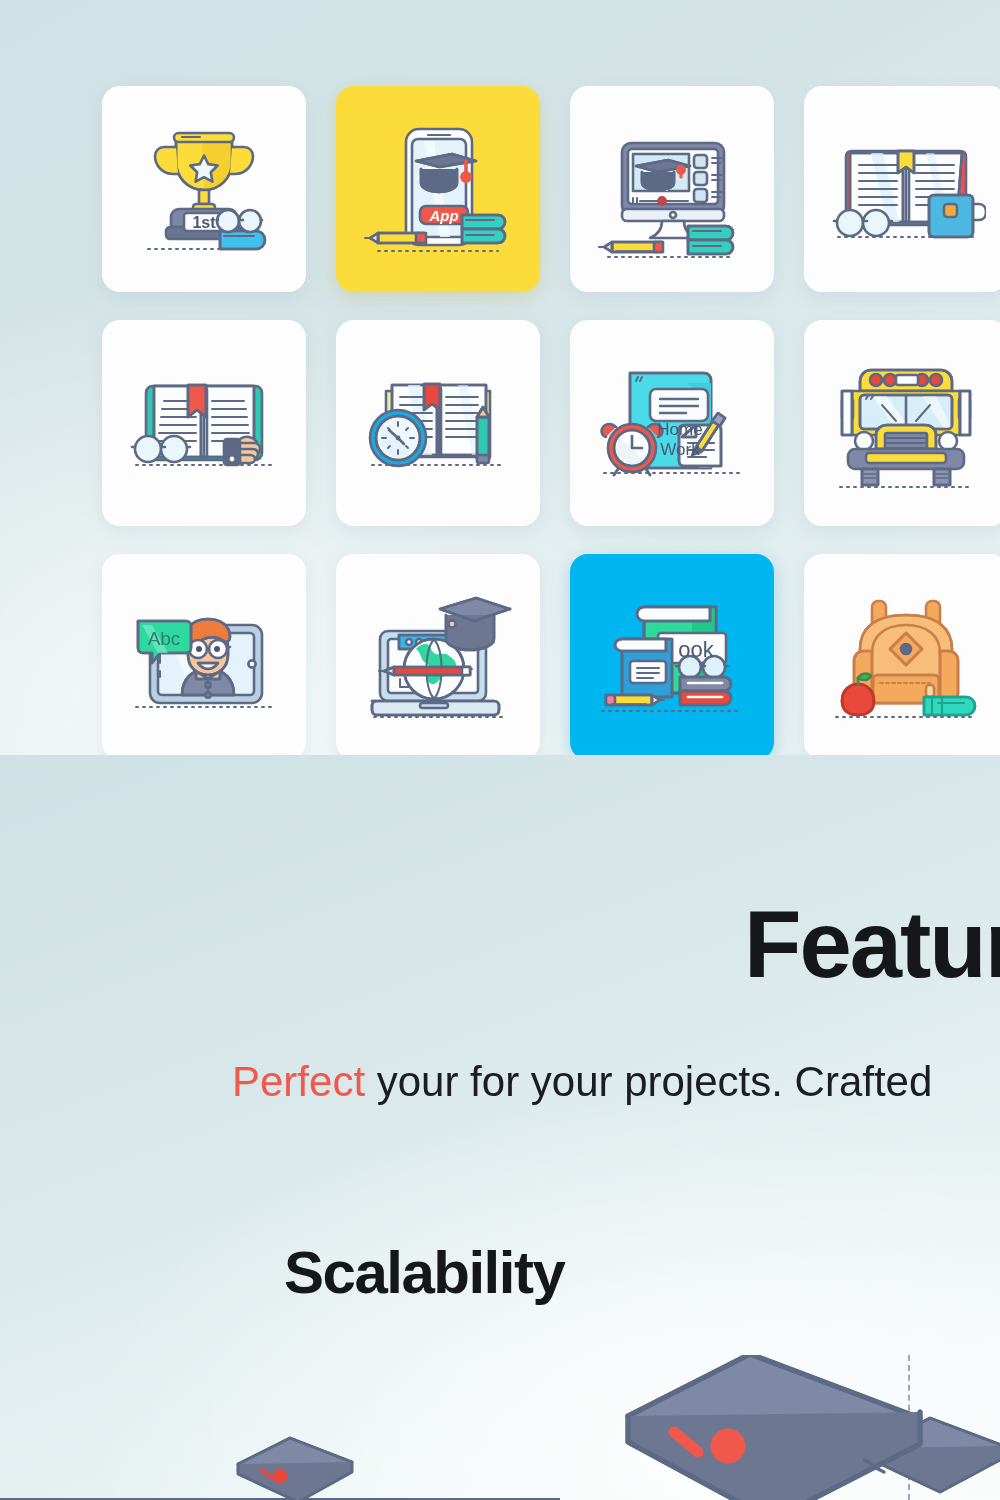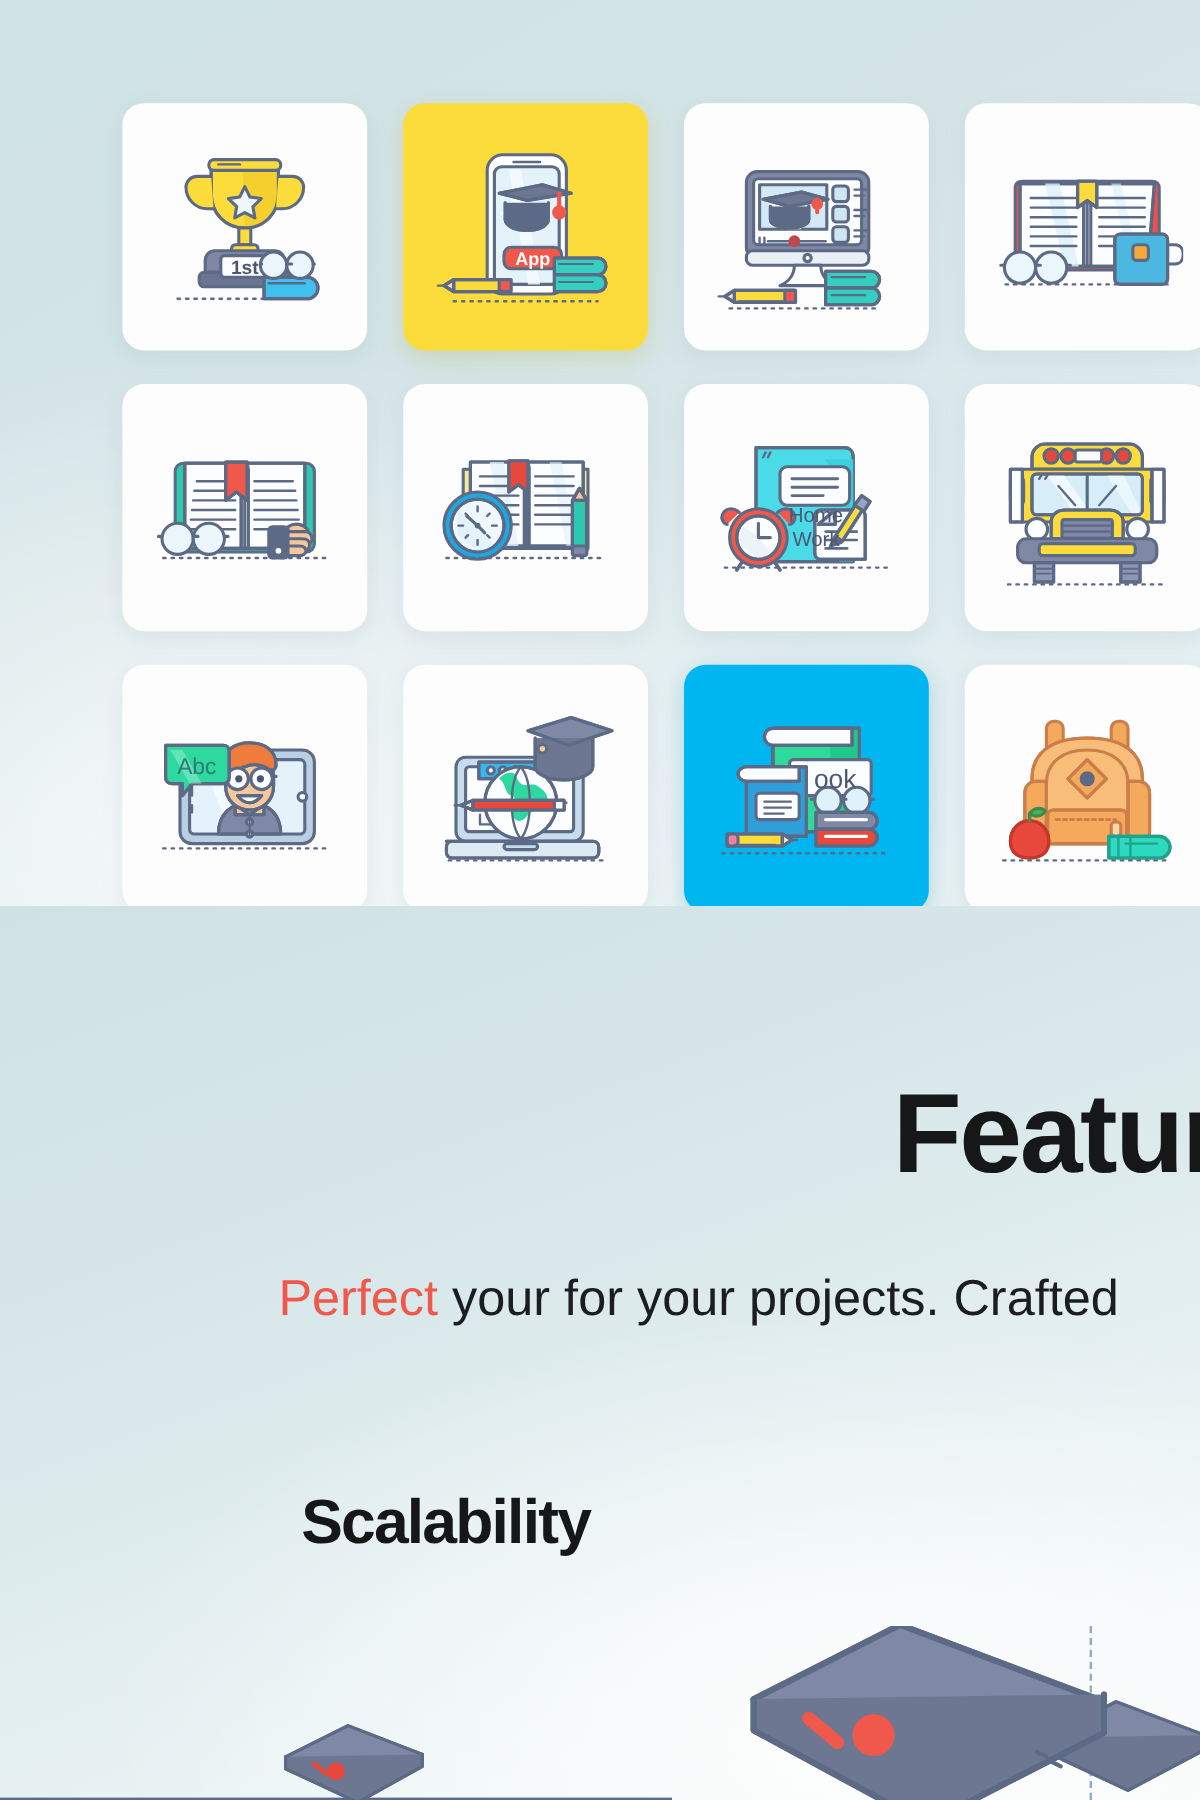"App" .tile.accent-yellow { font-style: none -> italic }
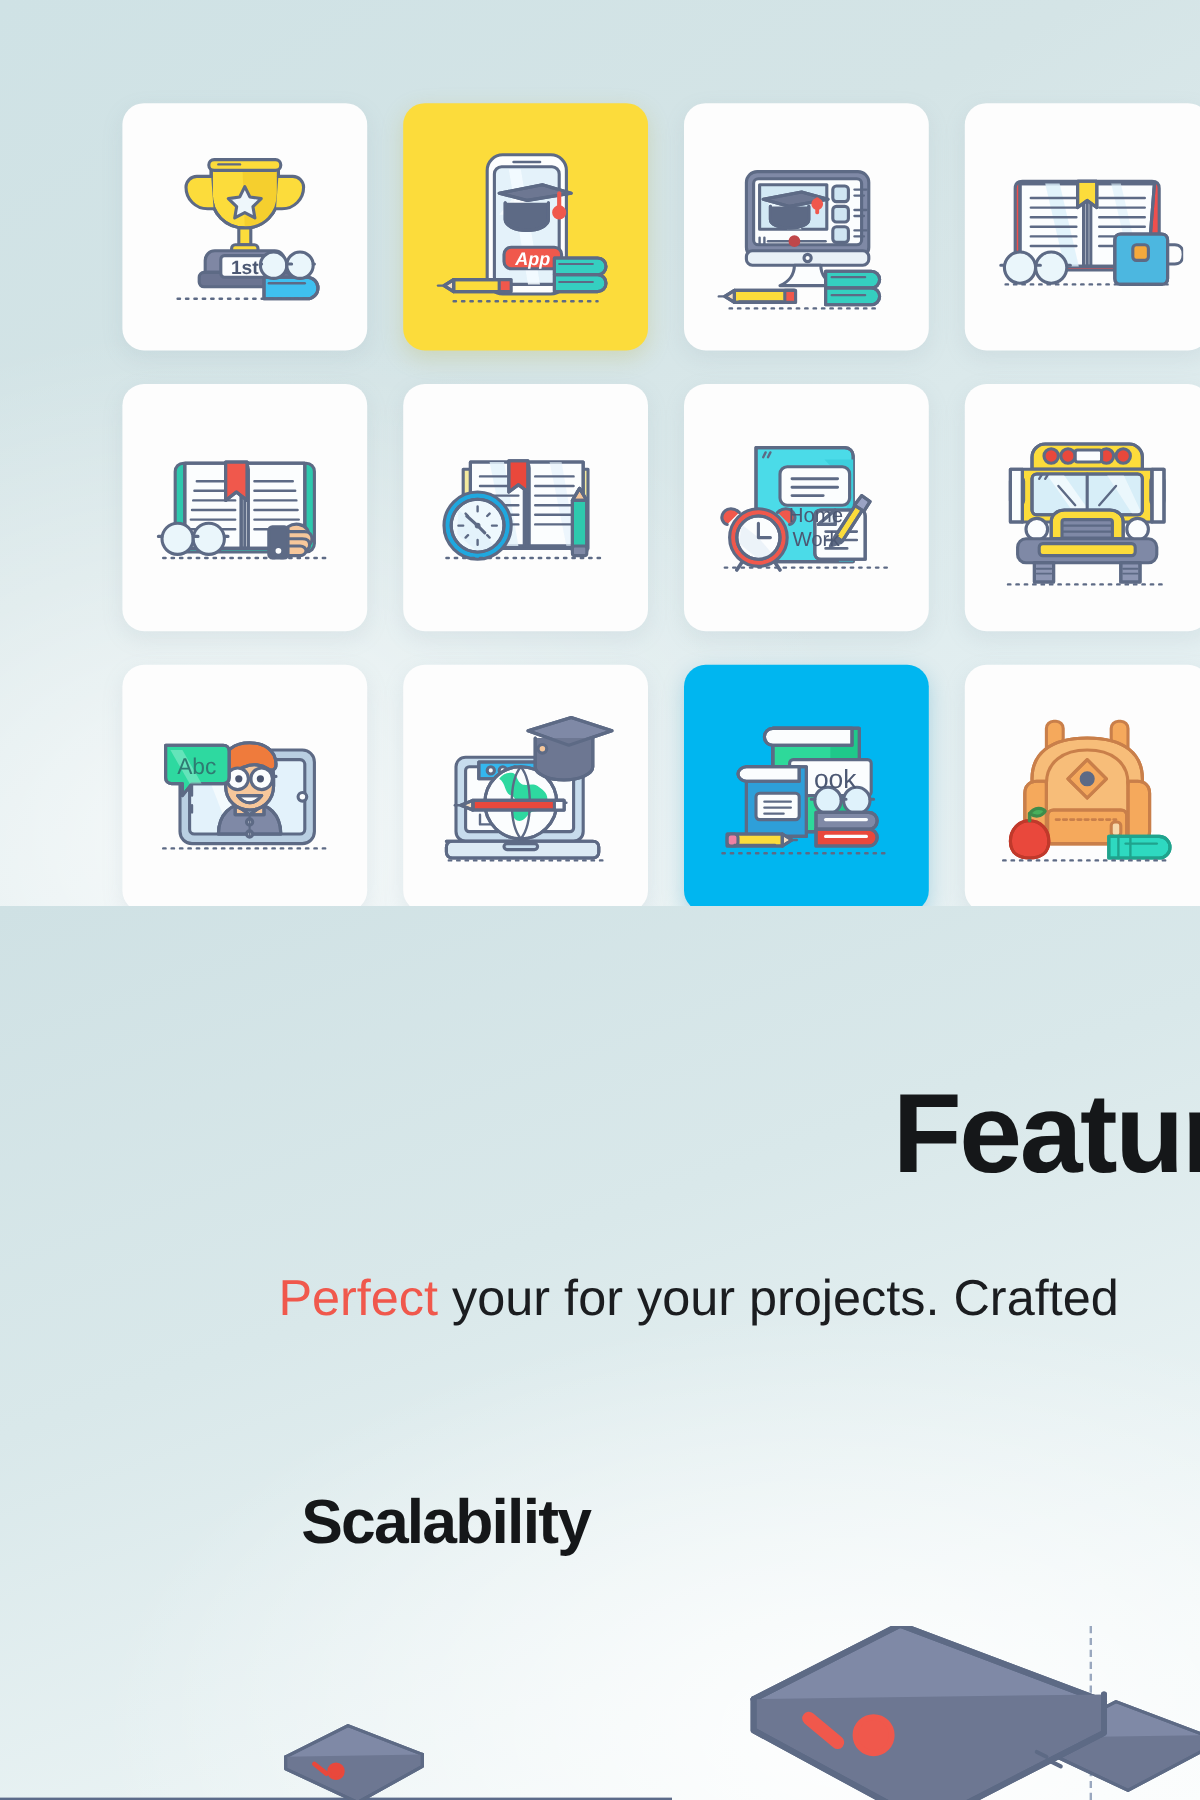"Scalability" .scalability-title { font-size: 52px -> 60px; left: 251px -> 284px }
